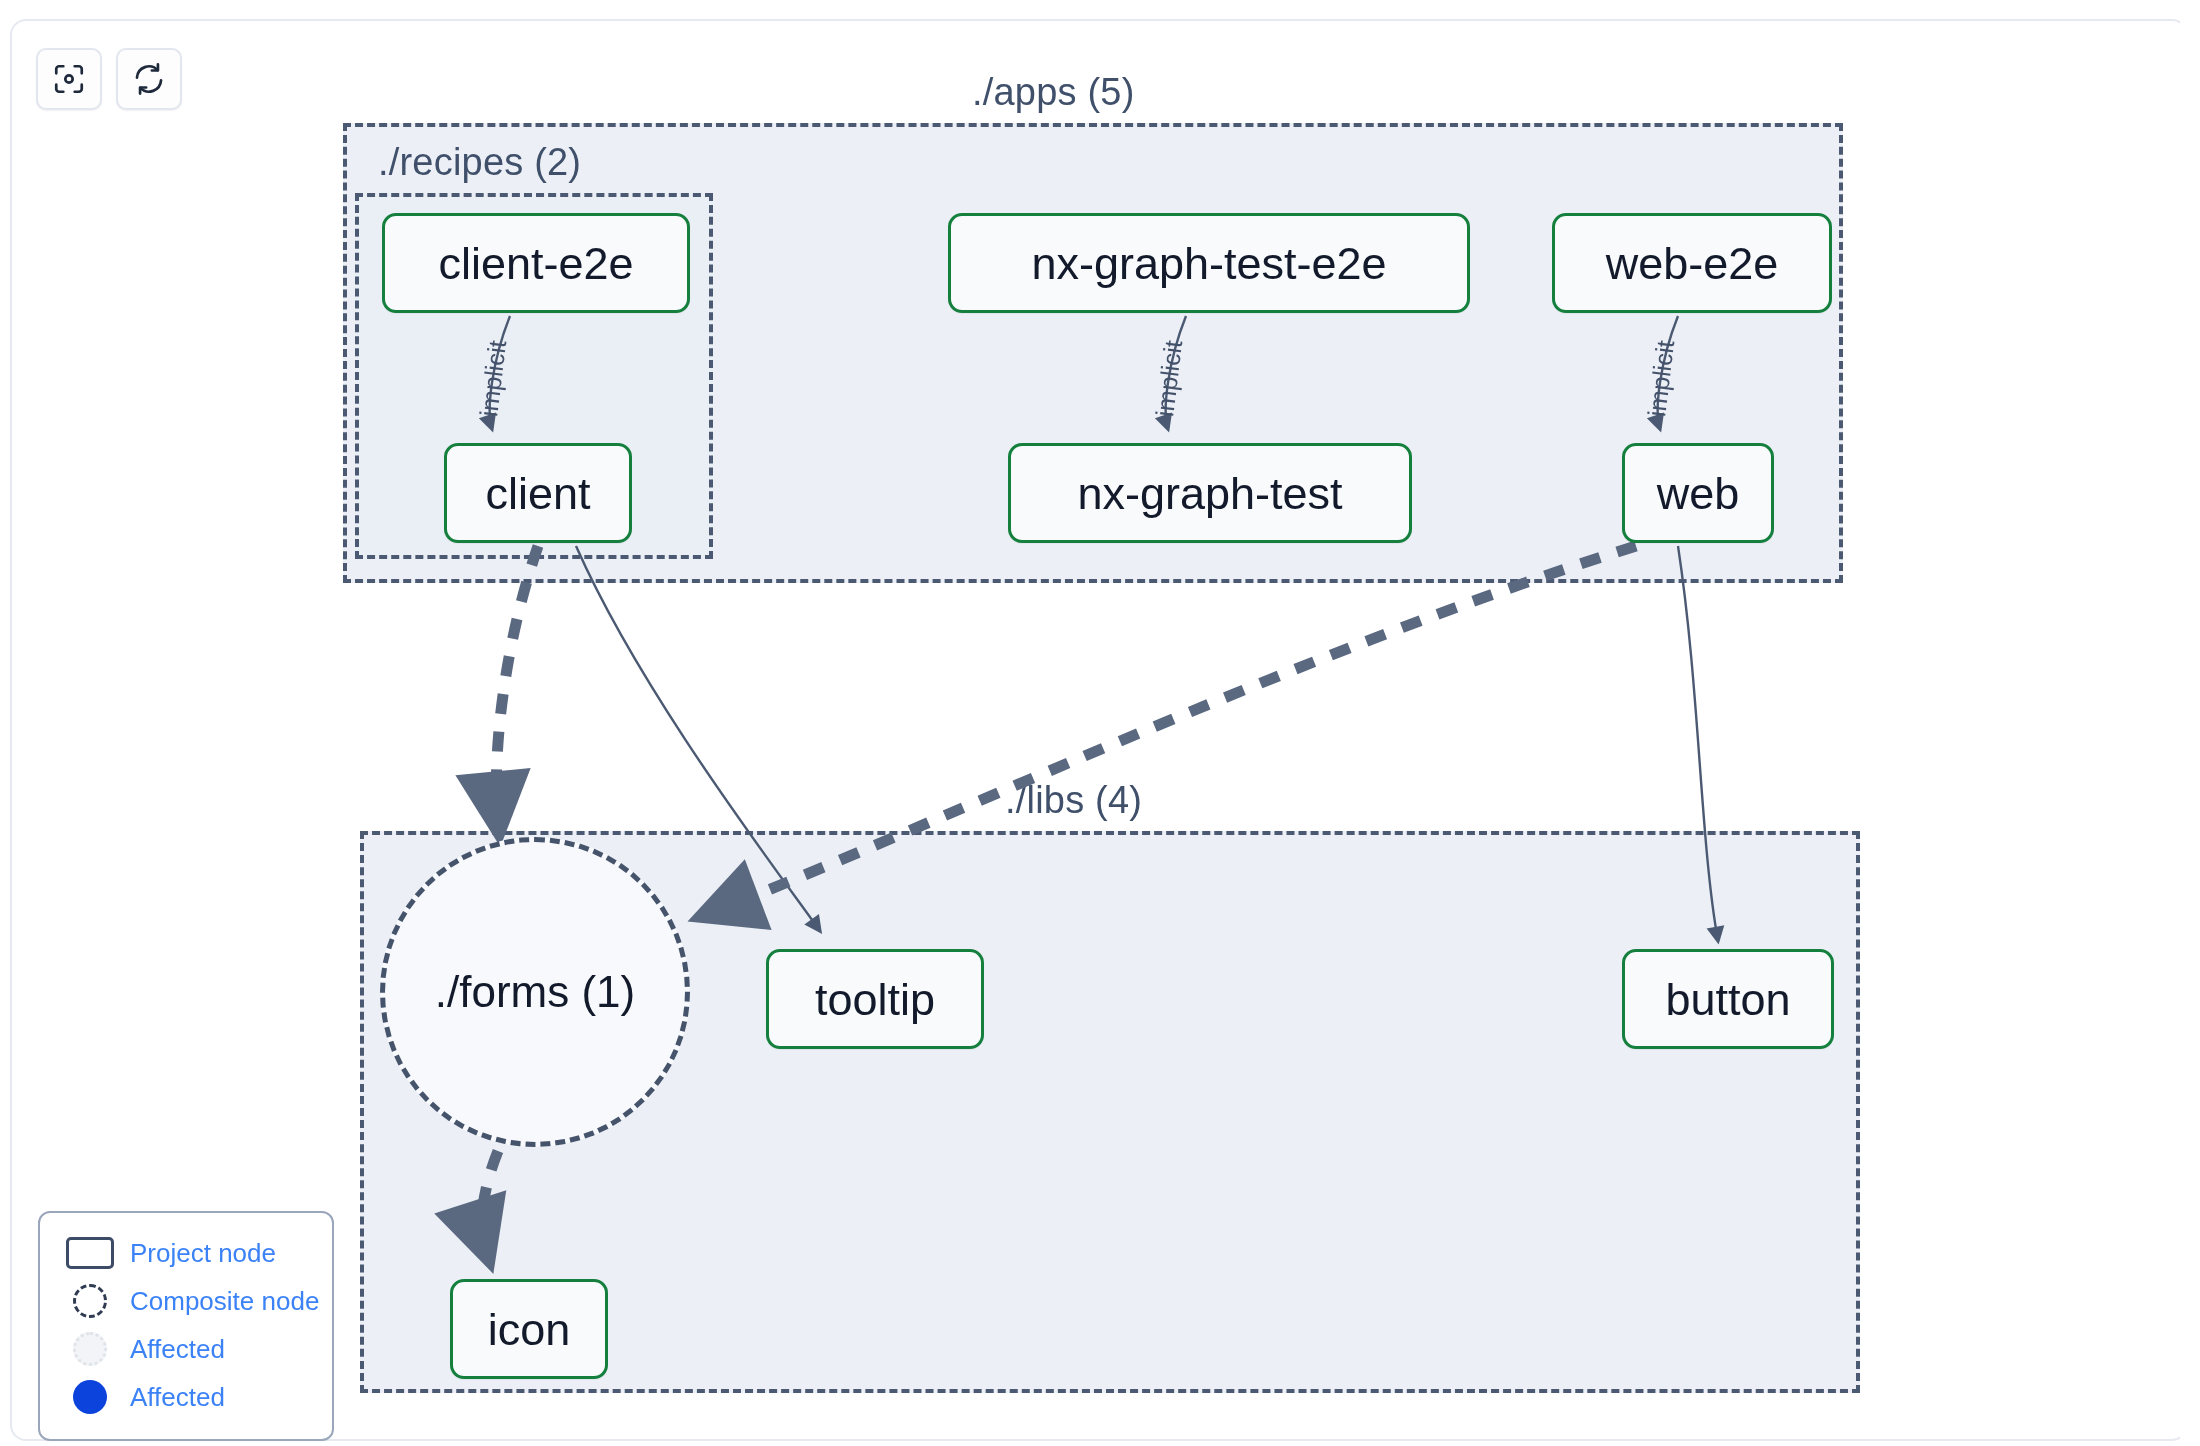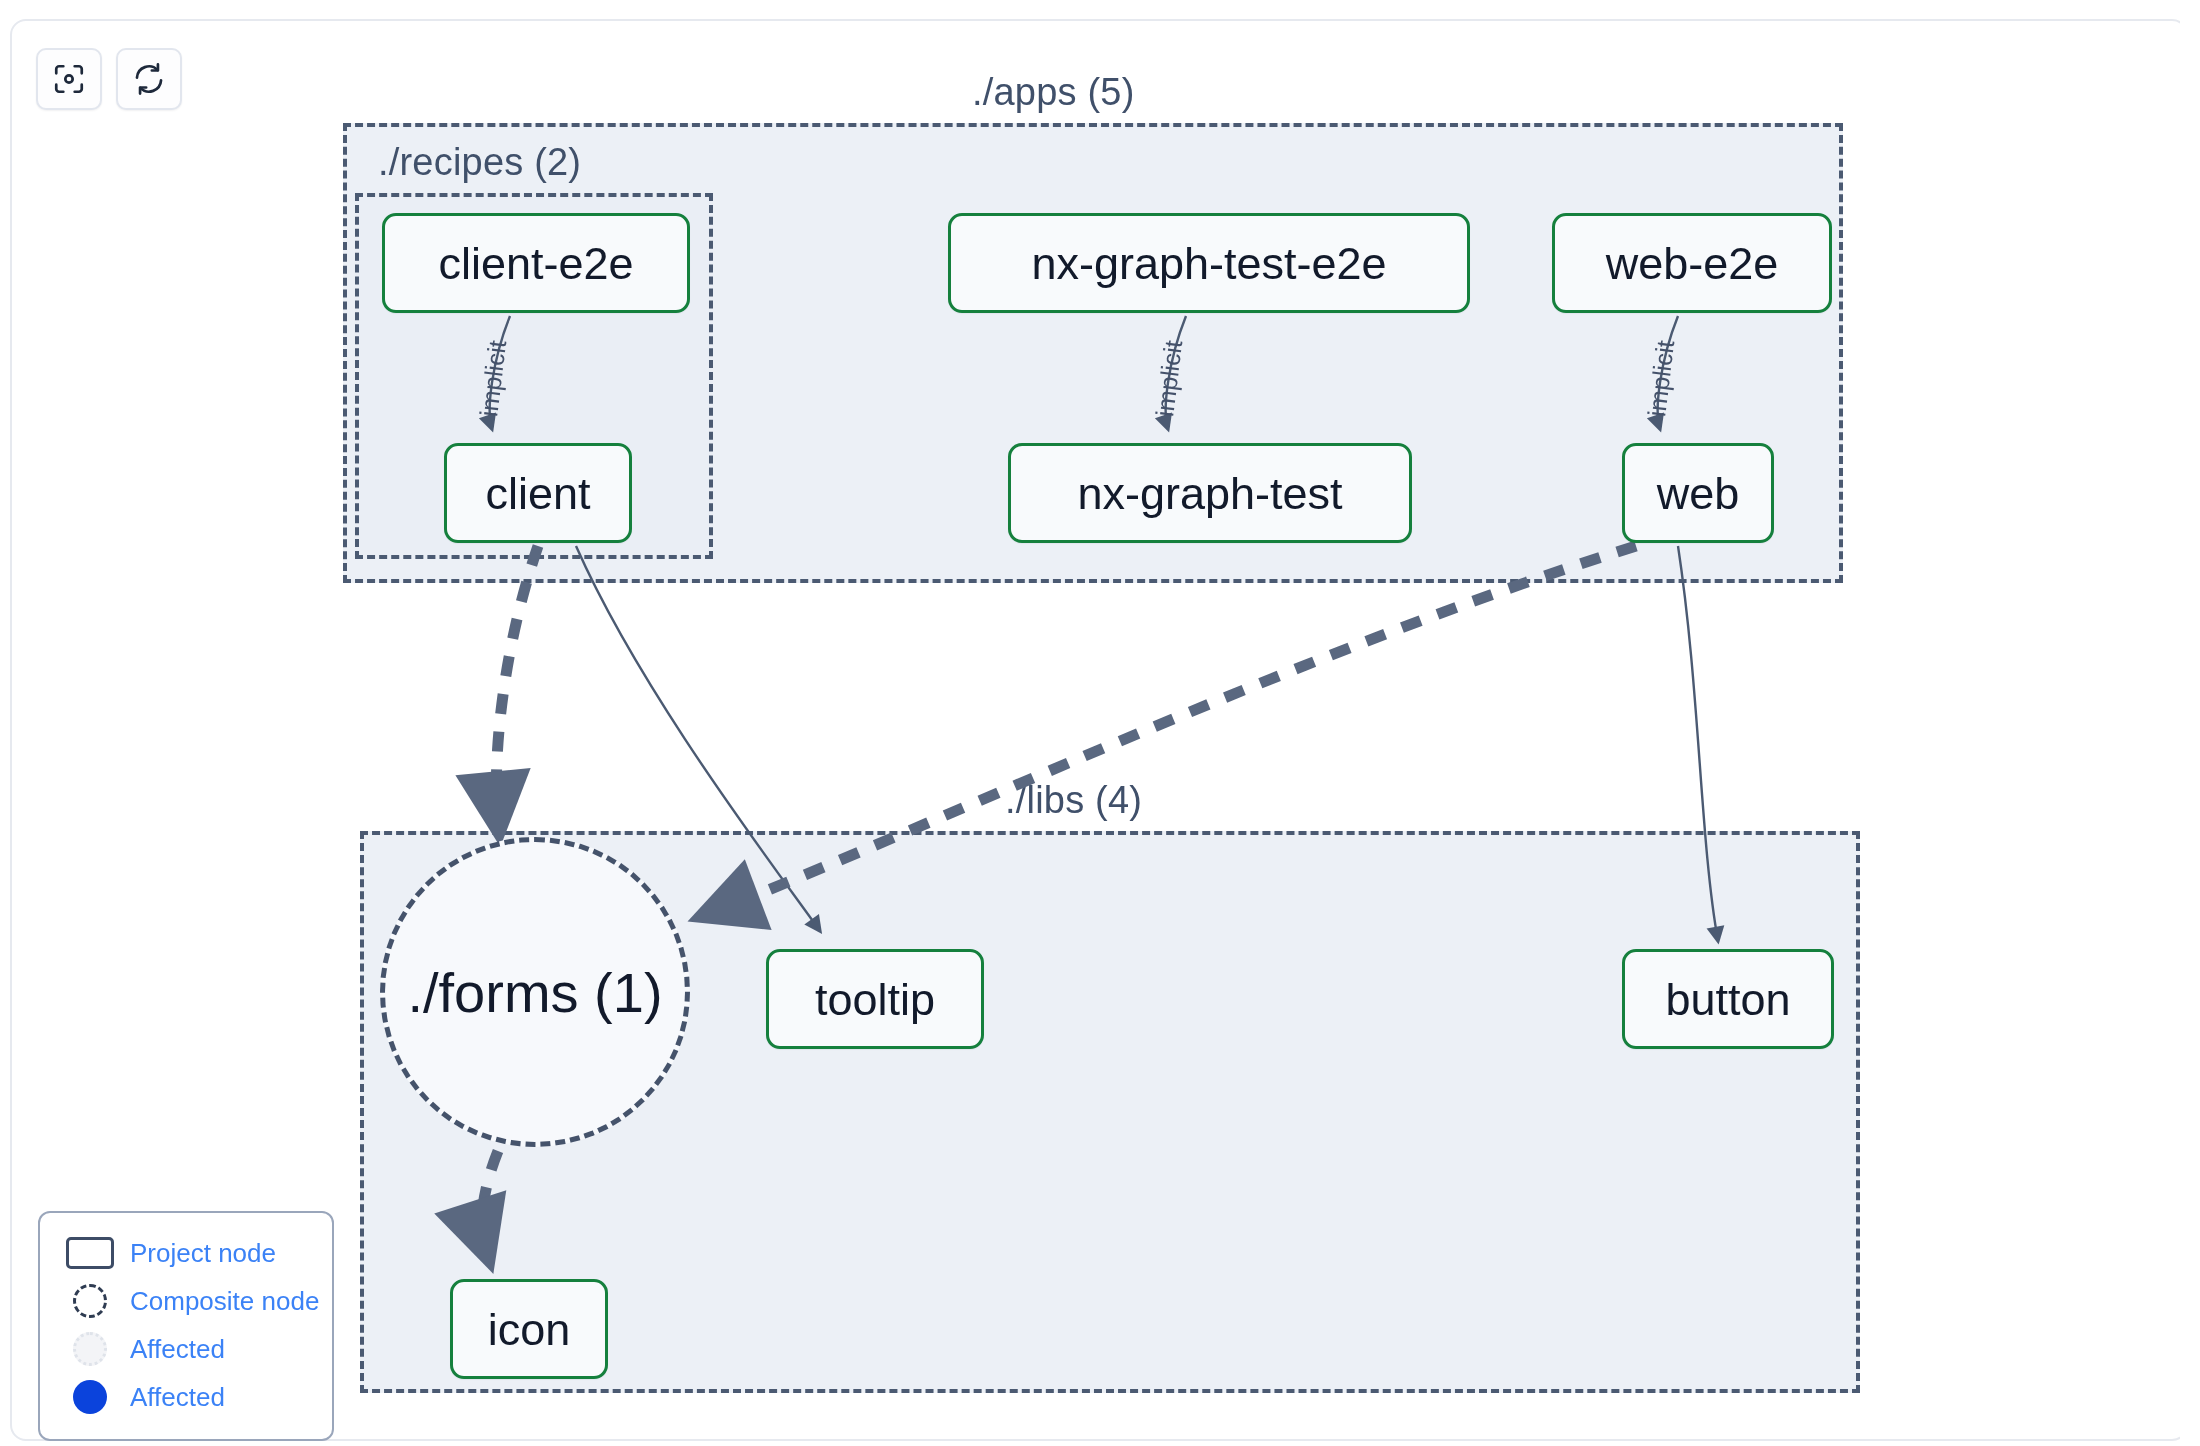"./forms (1)" .composite { font-size: 56px -> 44px }
